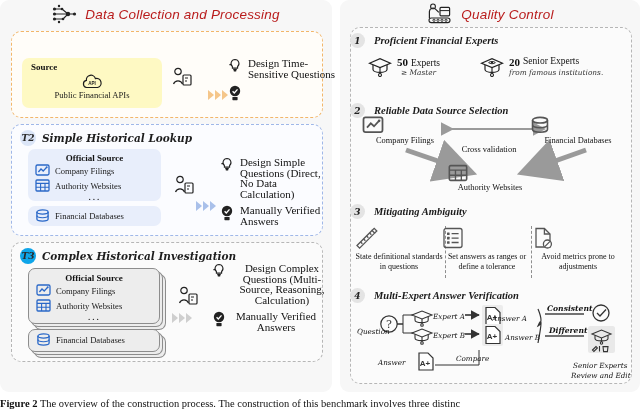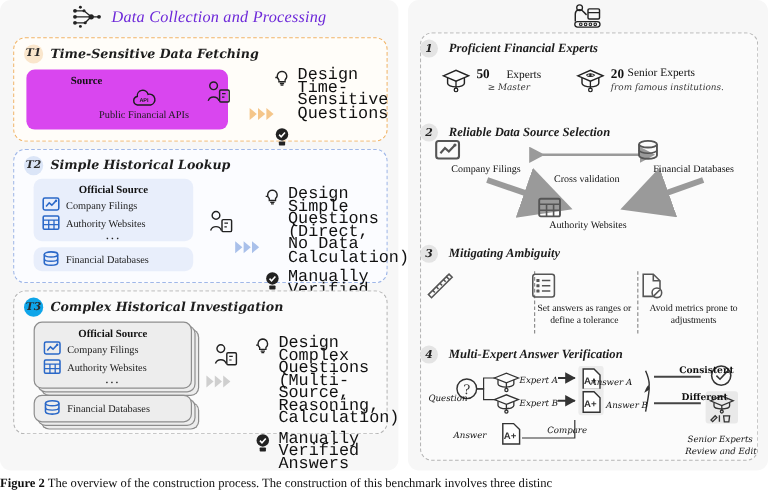"Data Collection and Processing" .panel-title { color: #6d28d9 -> #b91c1c; font-family: Liberation Serif, serif -> Liberation Sans, sans-serif }
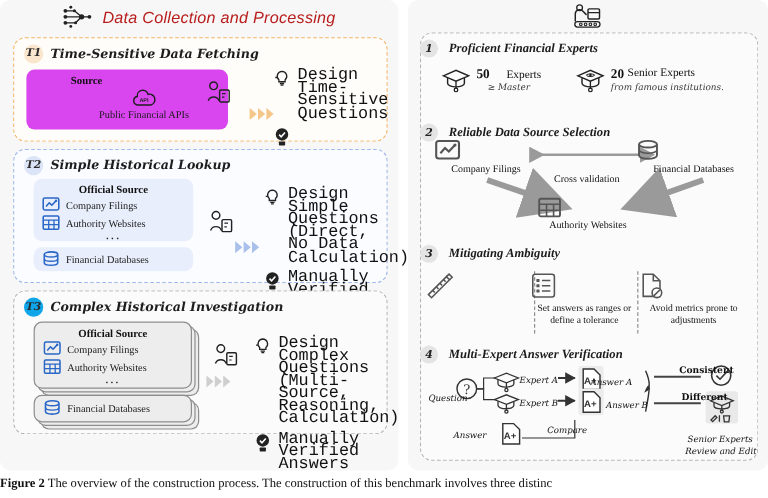"Quality Control" div.panel-title { html: none -> <div>Quality Control</div> }
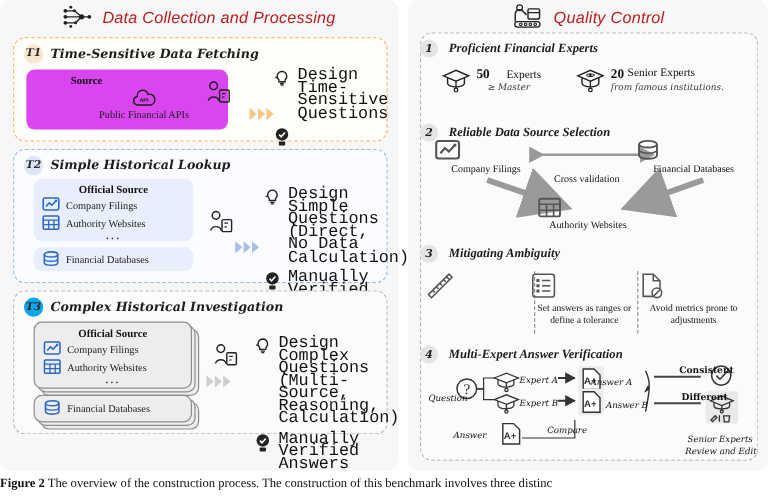"T1" div.tlabel { html: <div> <div>T1</div> <div>Time-Sensitive Data Fetching</div> </div> -> none }
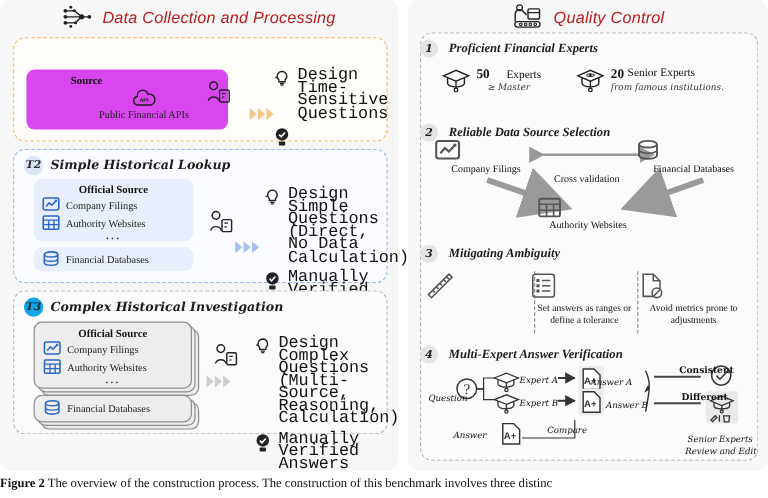"Source" .srccard.orange { background: #d946ef -> #fef9c3; padding-left: 28px -> none }
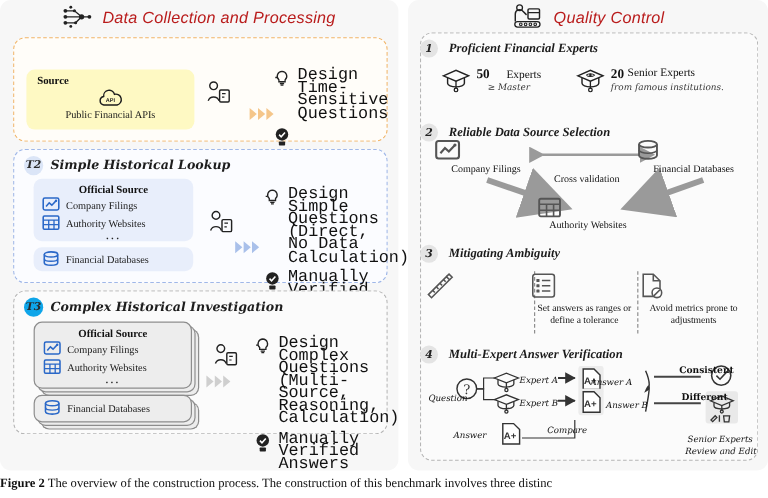"Design Time-Sensitive Questions" .outtext { font-family: Liberation Mono, monospace -> Liberation Serif, serif; font-size: 14px -> 11px }
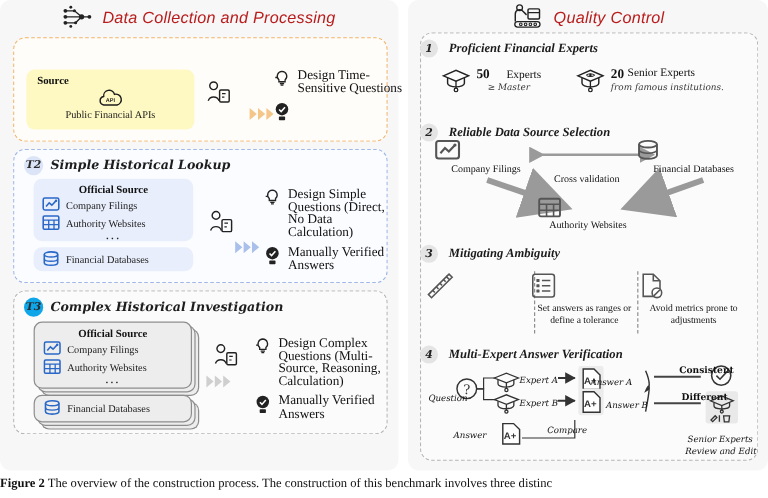"50" div { gap: 14px -> 3px }
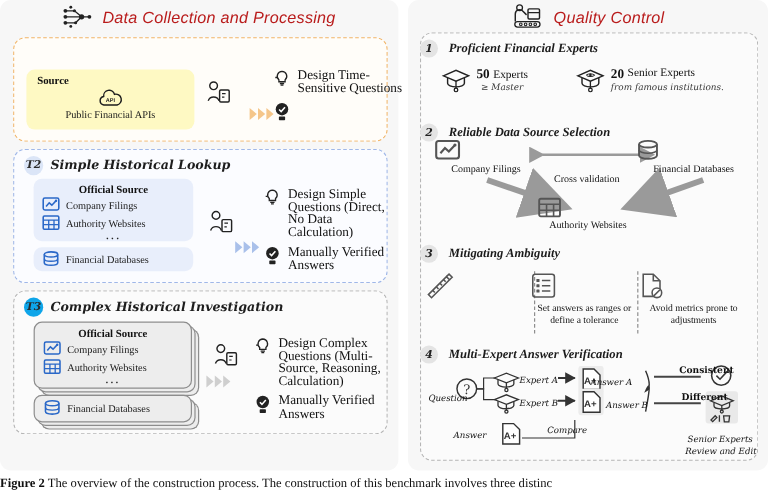"State definitional standards in" div.mtxt { html: none -> <div>State definitional standards in questions</div> }
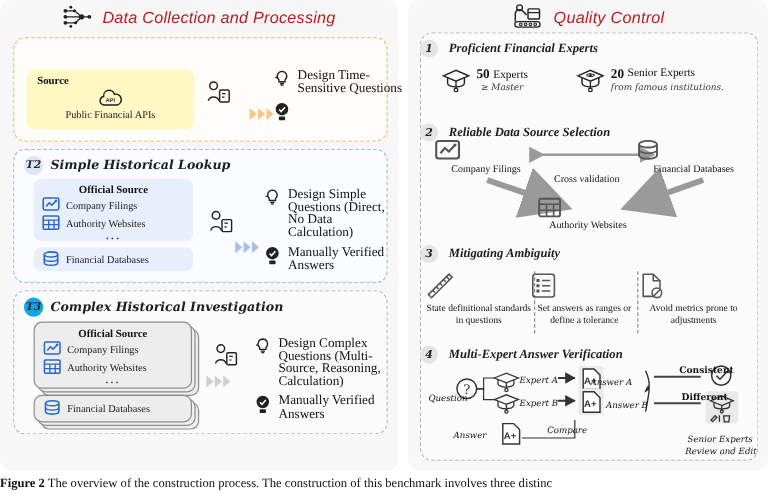"Design Complex Questions (Multi-Source," div.outs { text-align: none -> center; top: 38px -> 20px }
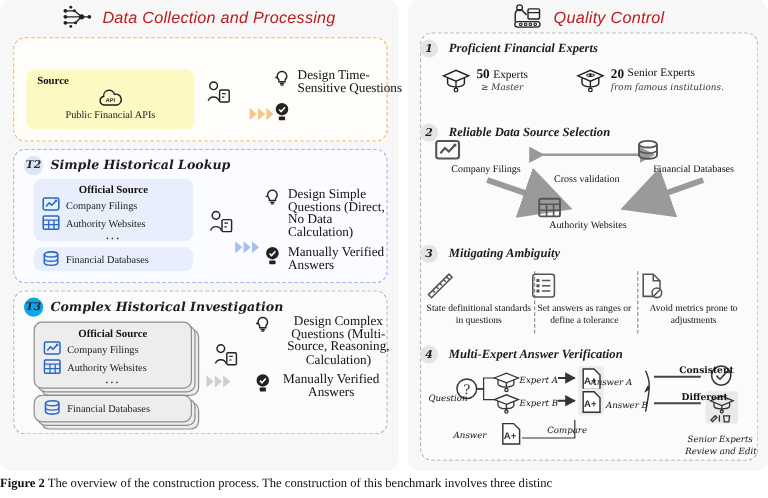"Consistent" .vsmb { font-style: none -> italic; margin-left: 19px -> none }
